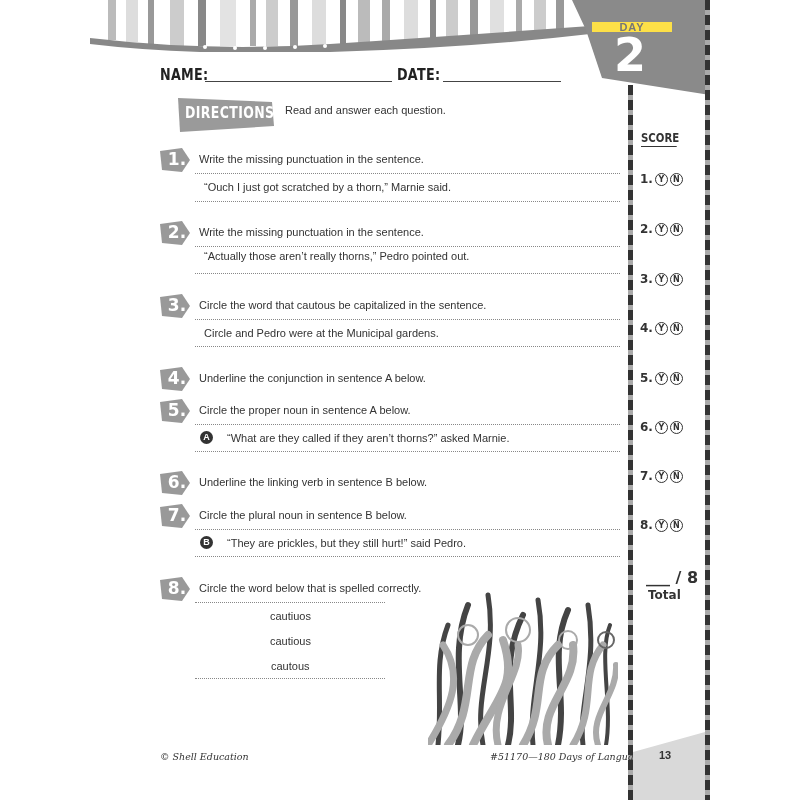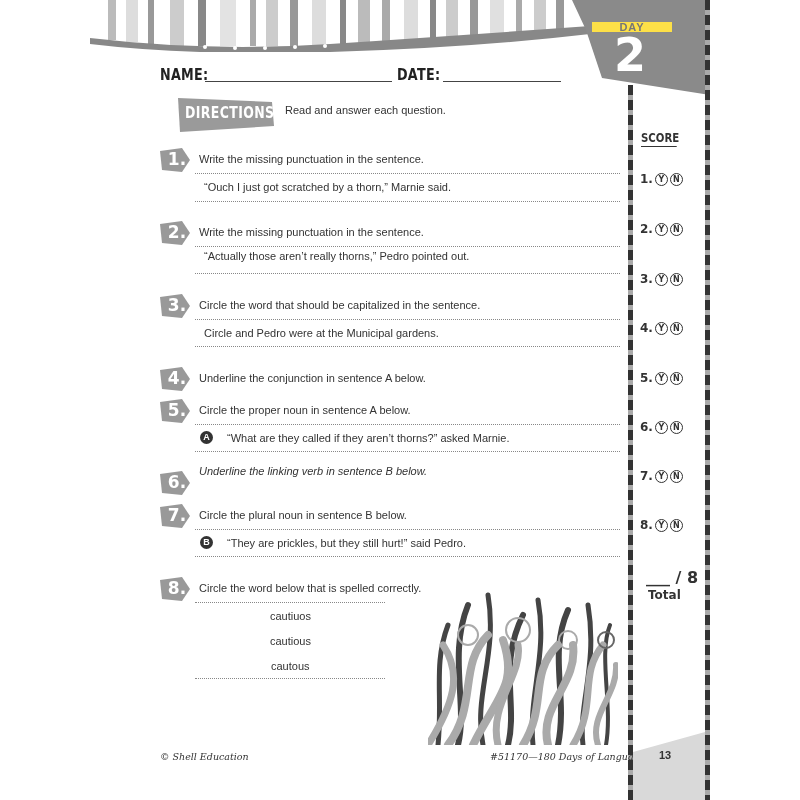"Circle the word that should" div.qtext { text: should -> cautous }
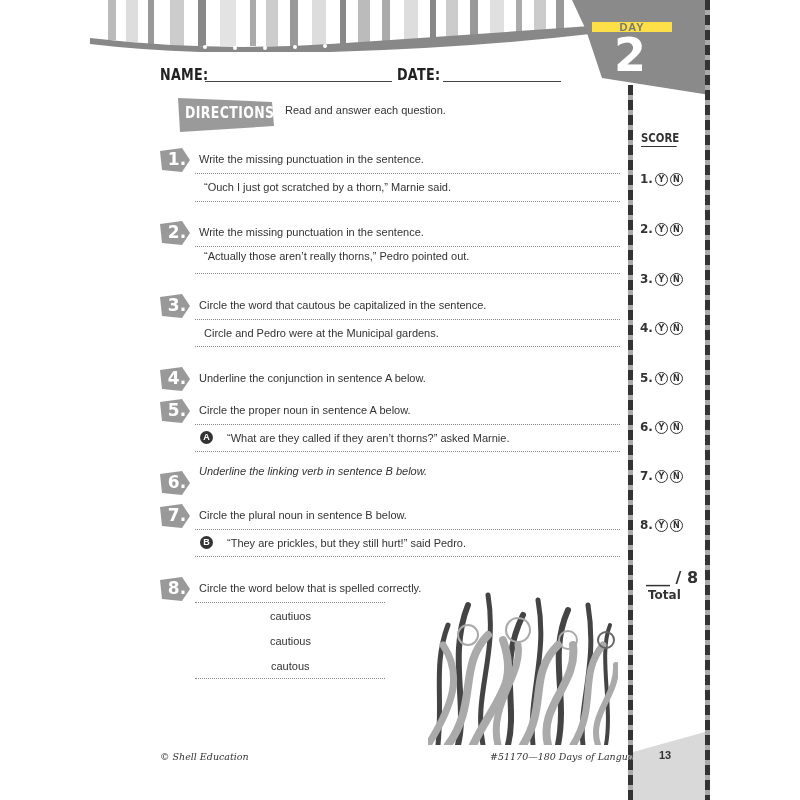"Underline the linking verb in" div.qtext { font-style: italic -> none; top: 465px -> 476px }
